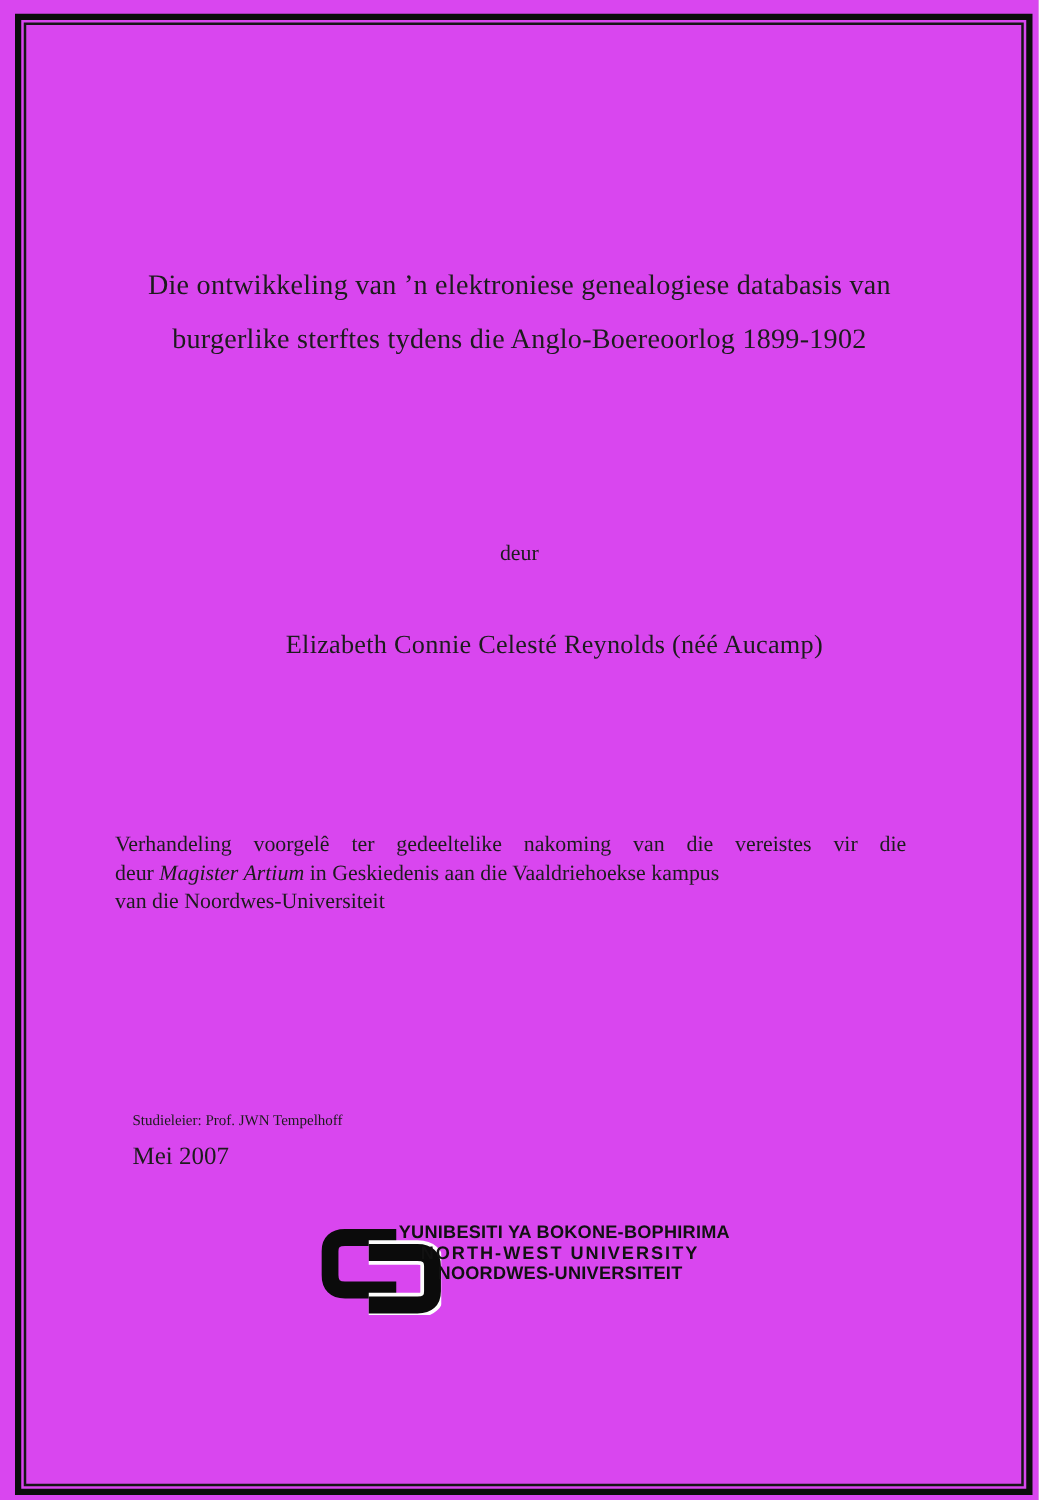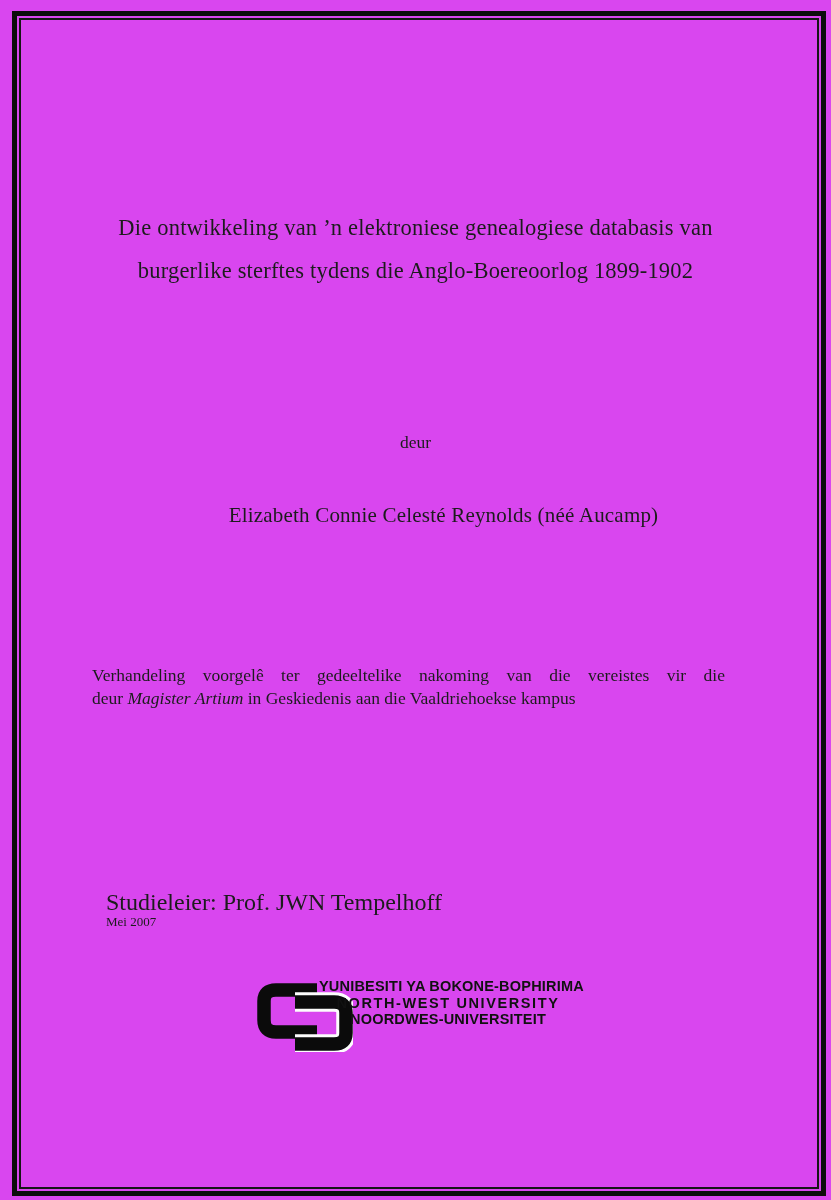"van die Noordwes-Universiteit" div { html: none -> <div>van die Noordwes-Universiteit</div> }
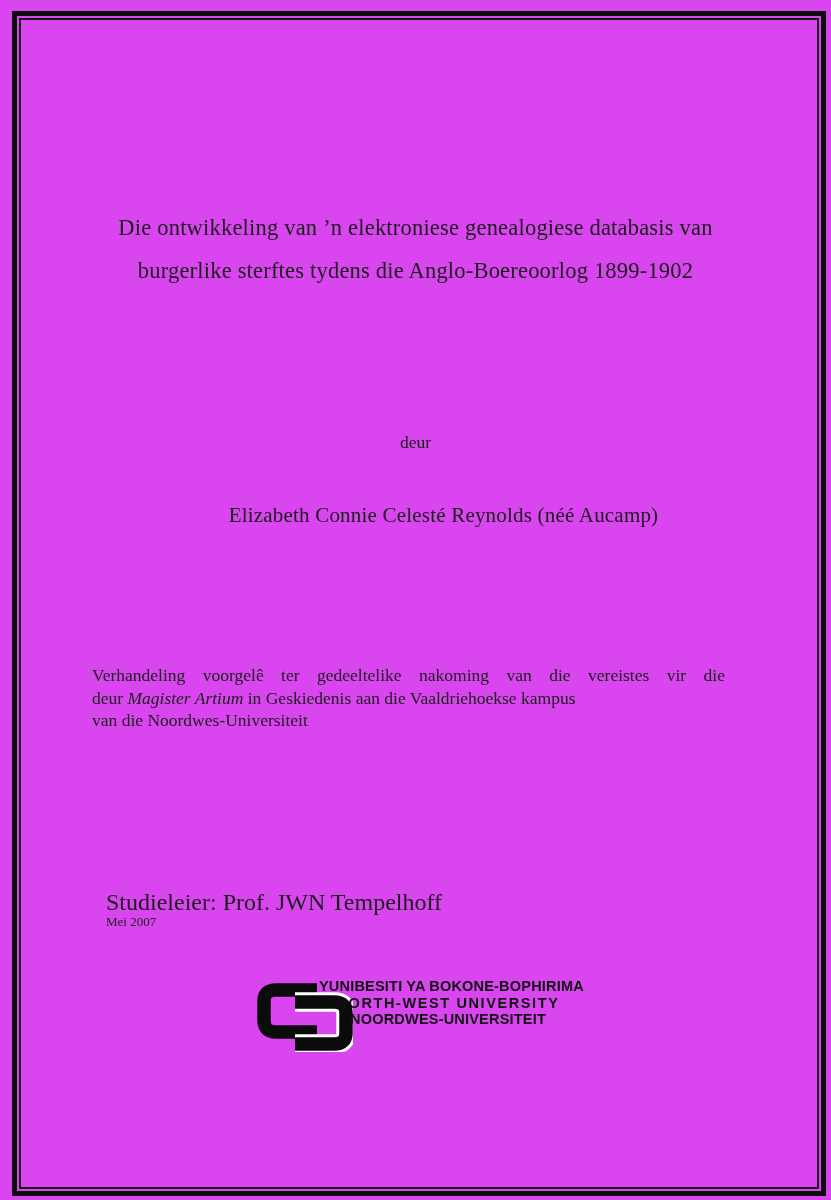"Studieleier: Prof. JWN Tempelhoff" .supervisor { font-size: 24px -> 12px }
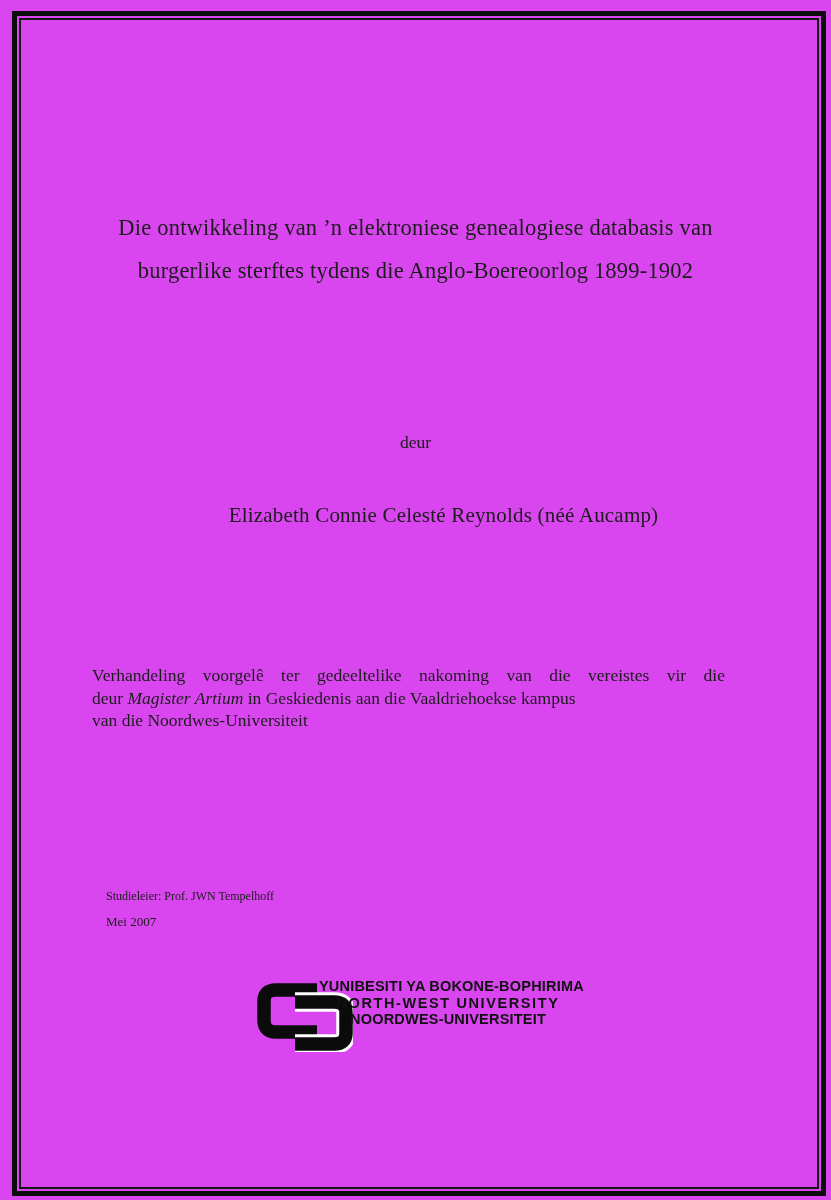"Mei 2007" .dateline { font-size: 13px -> 20px }
